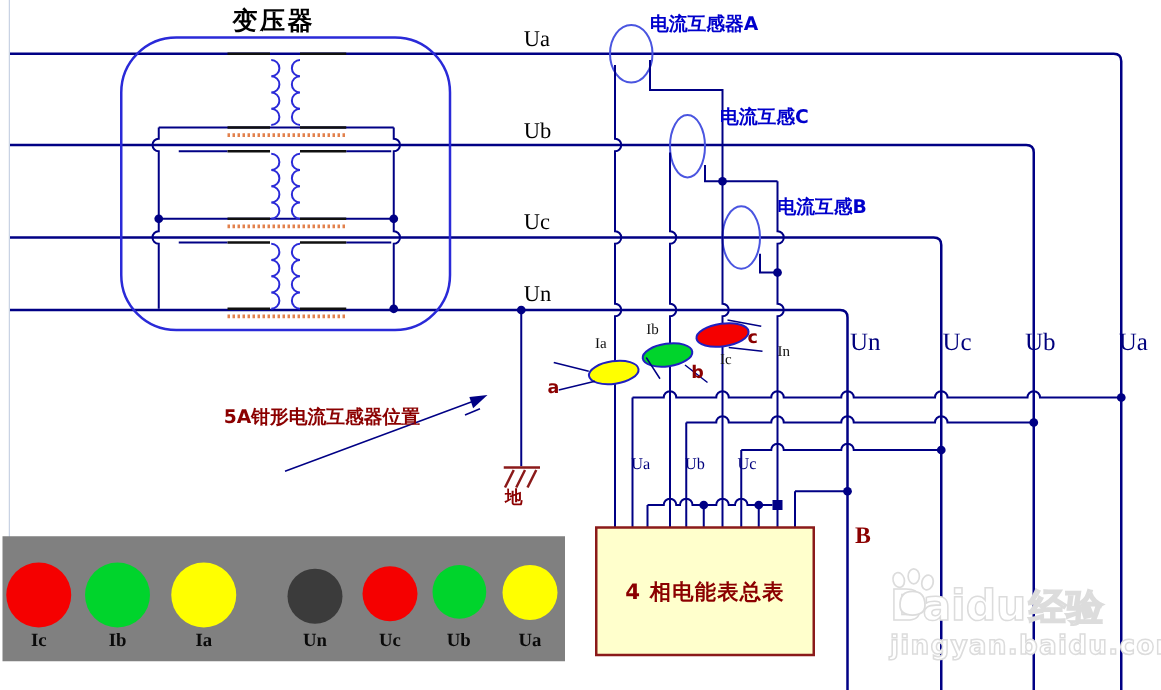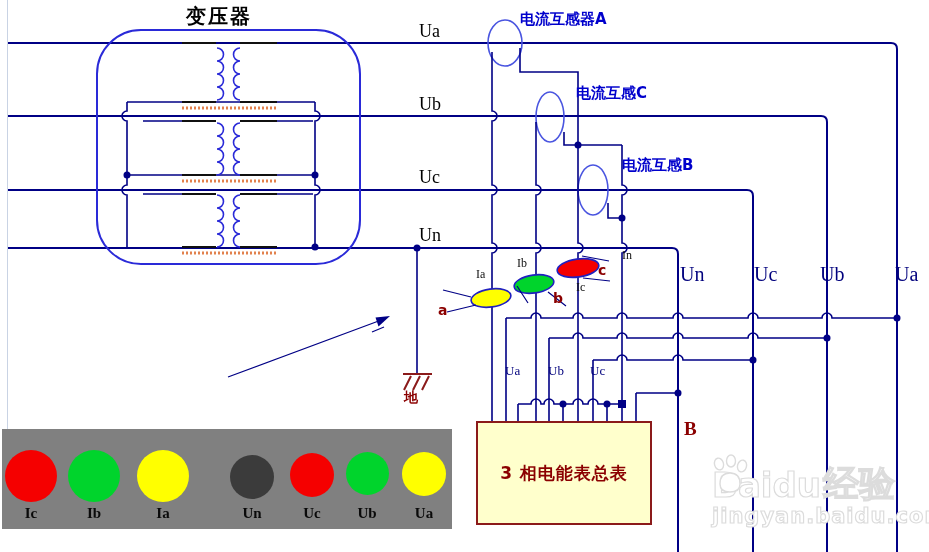"In" div.lbl { top: 248px -> 274px }
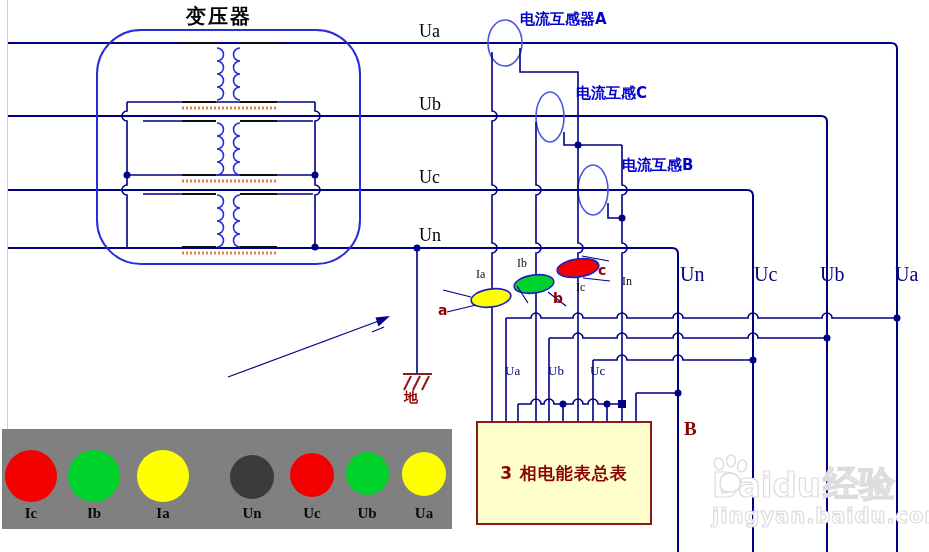"5A钳形电流互感器位置" div.lbl { html: none -> <div>5A钳形电流互感器位置</div> }
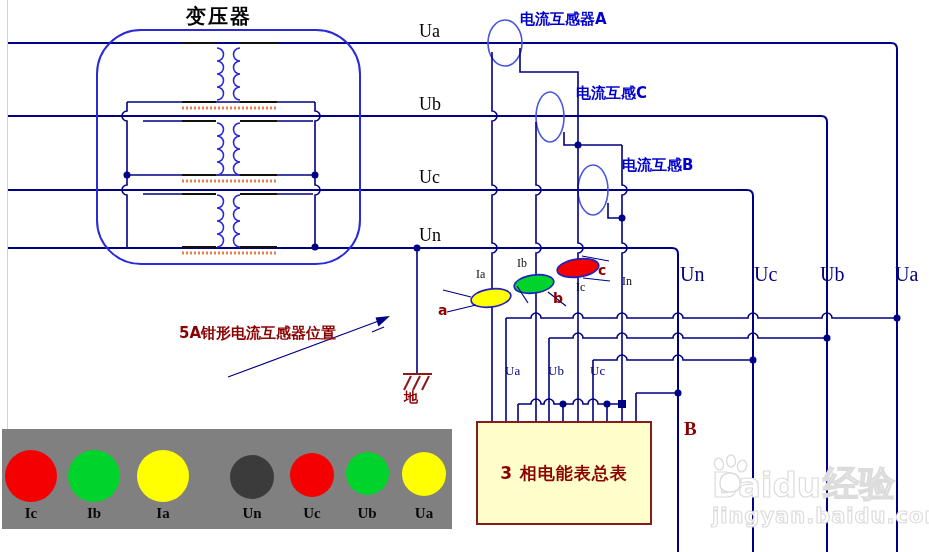"3 相电能表总表" div.meterlbl { text: 3 -> 4 }
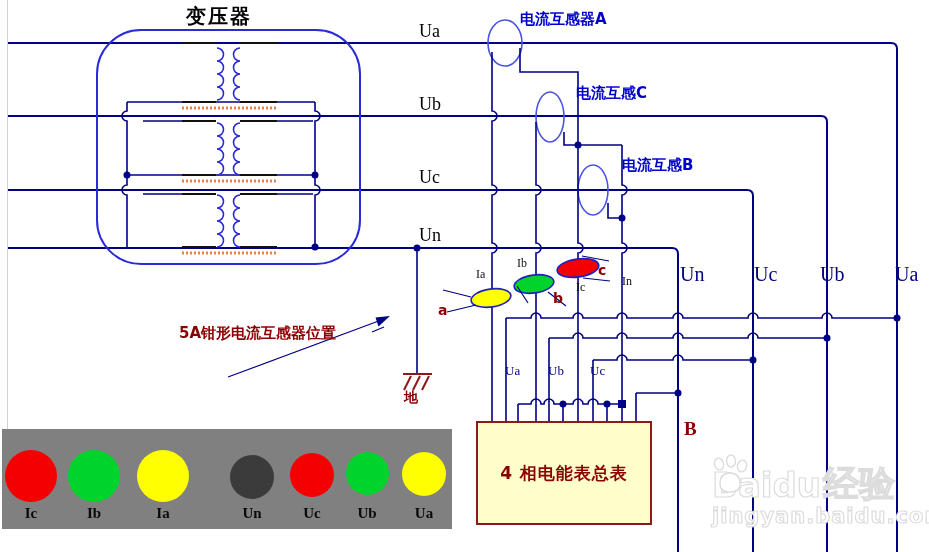"经验" #wm .cn { font-size: 36px -> 30px }
